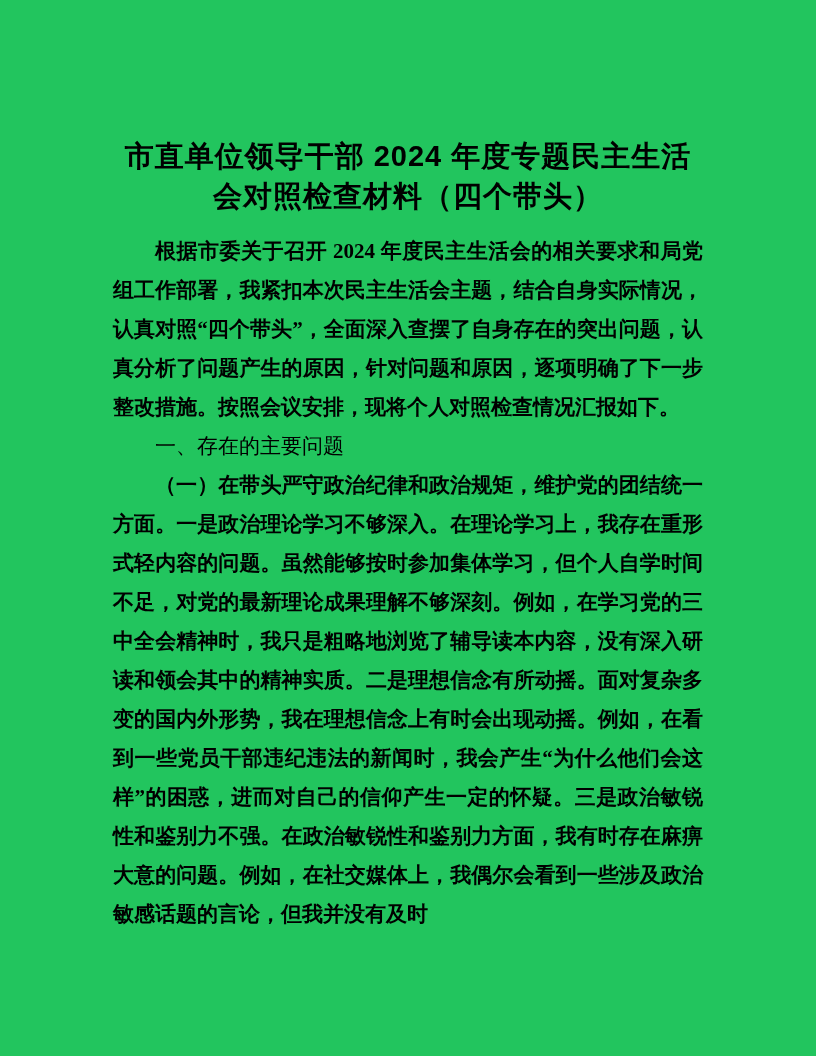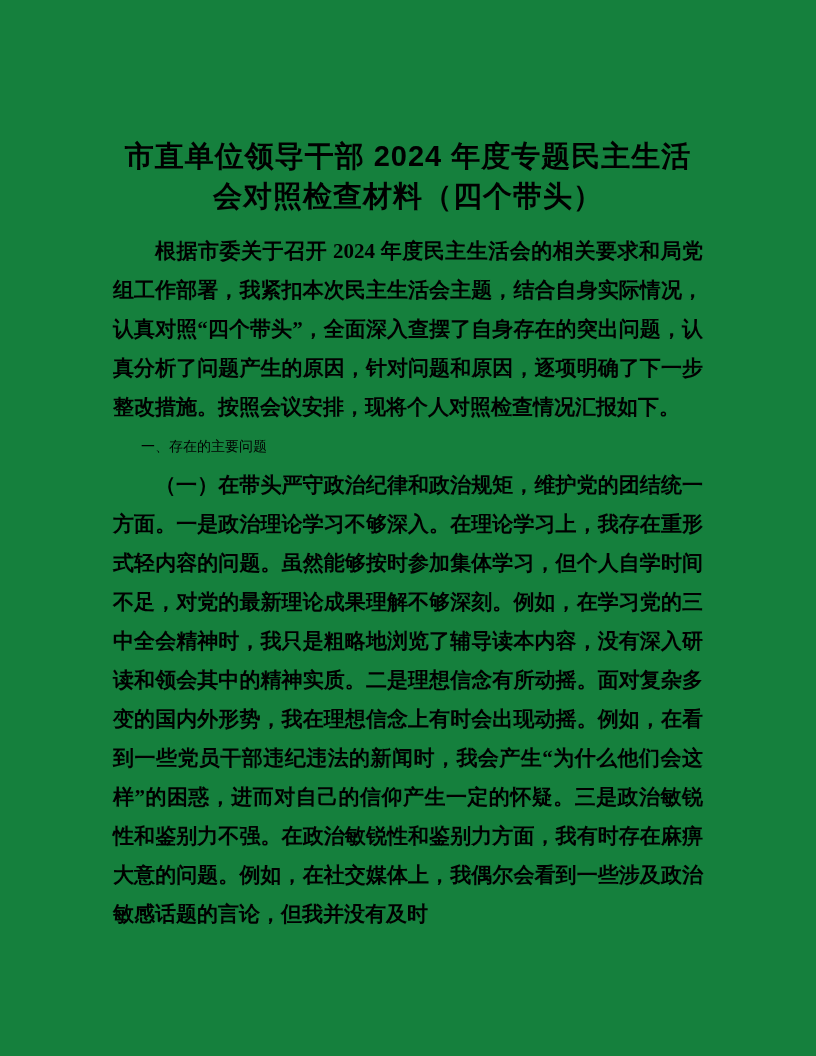"市直单位领导干部 2024 年度专题民主生活会对照检查材料（四个带头）" .page { background: #15803d -> #22c55e }
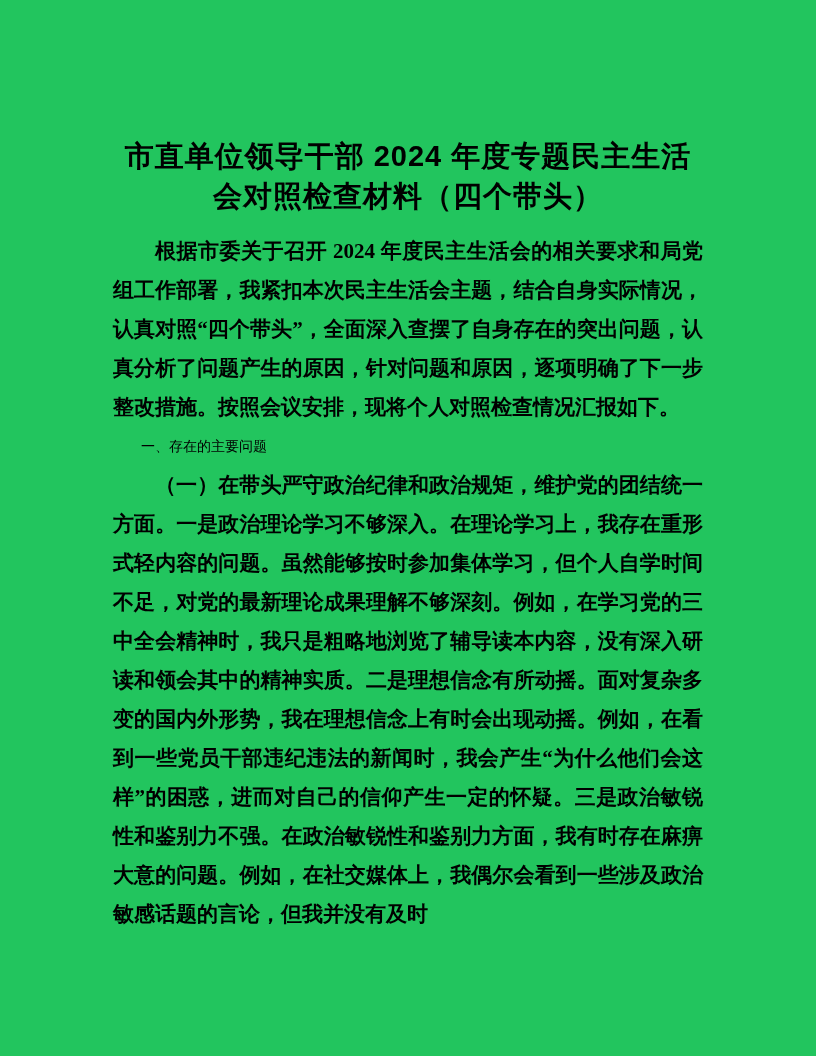"一、存在的主要问题" .doc-heading { font-size: 14px -> 21px }
